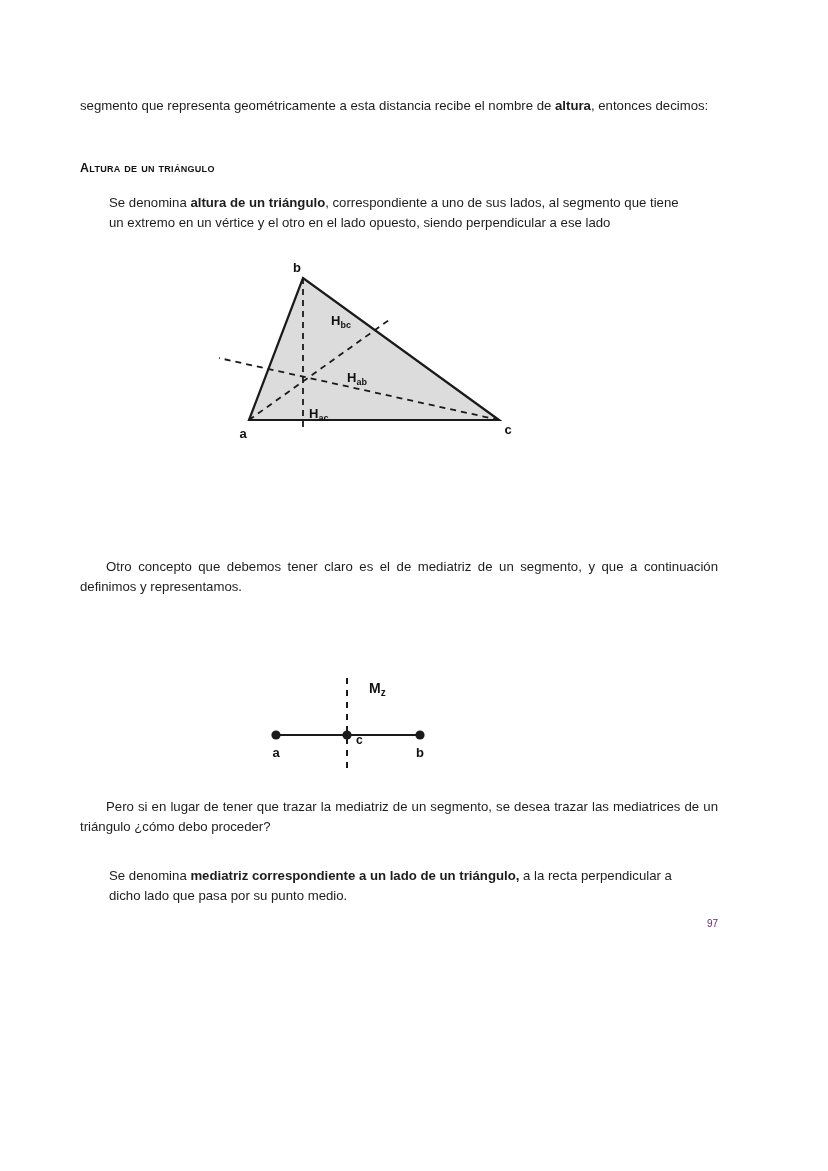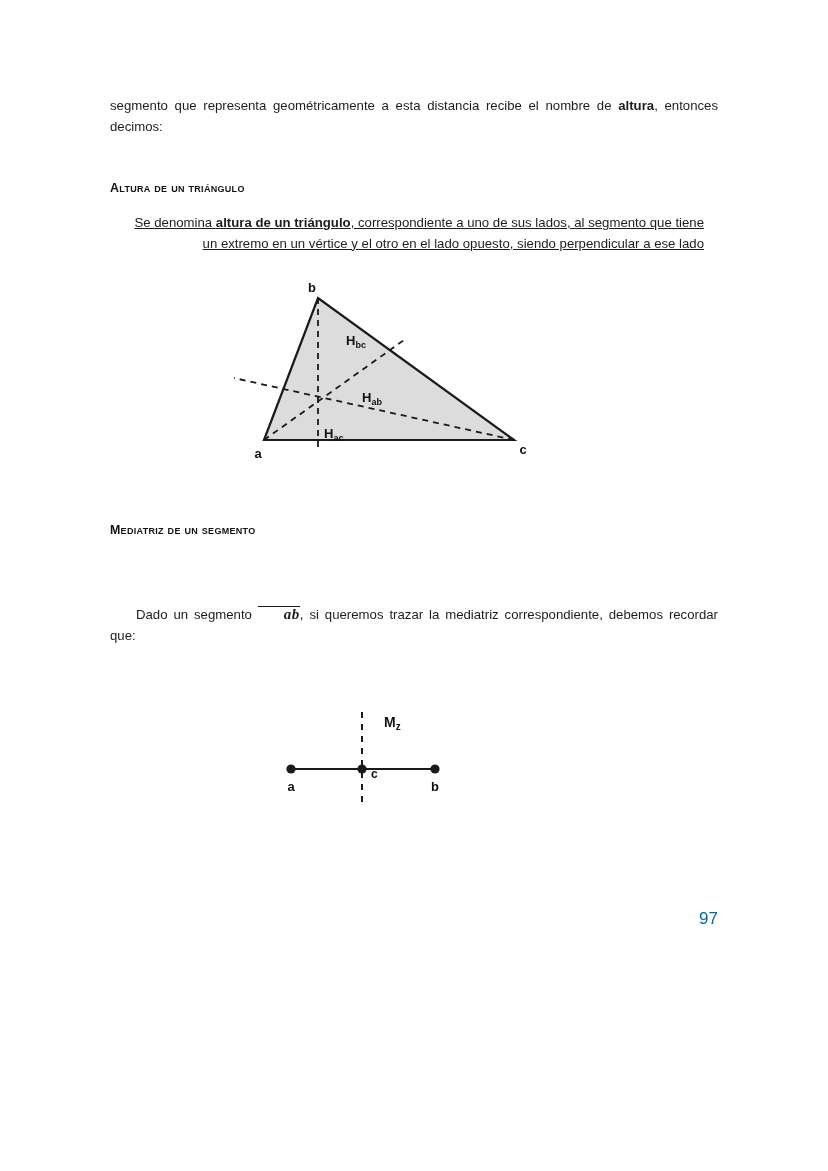"segmento que representa geométricamente" .page { padding: 96px 110px 0 110px -> 96px 110px 0 80px }
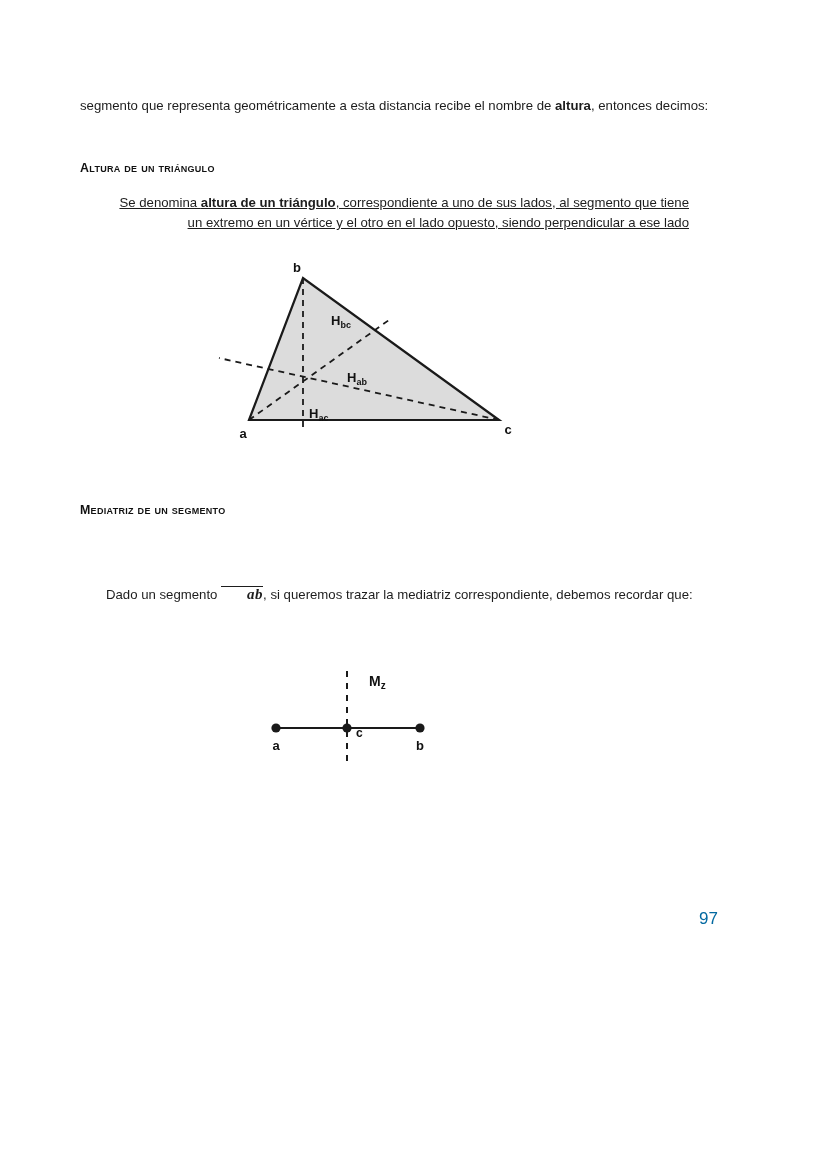"Se denomina altura de un" p.center { text-align: right -> left; text-decoration: underline -> none }
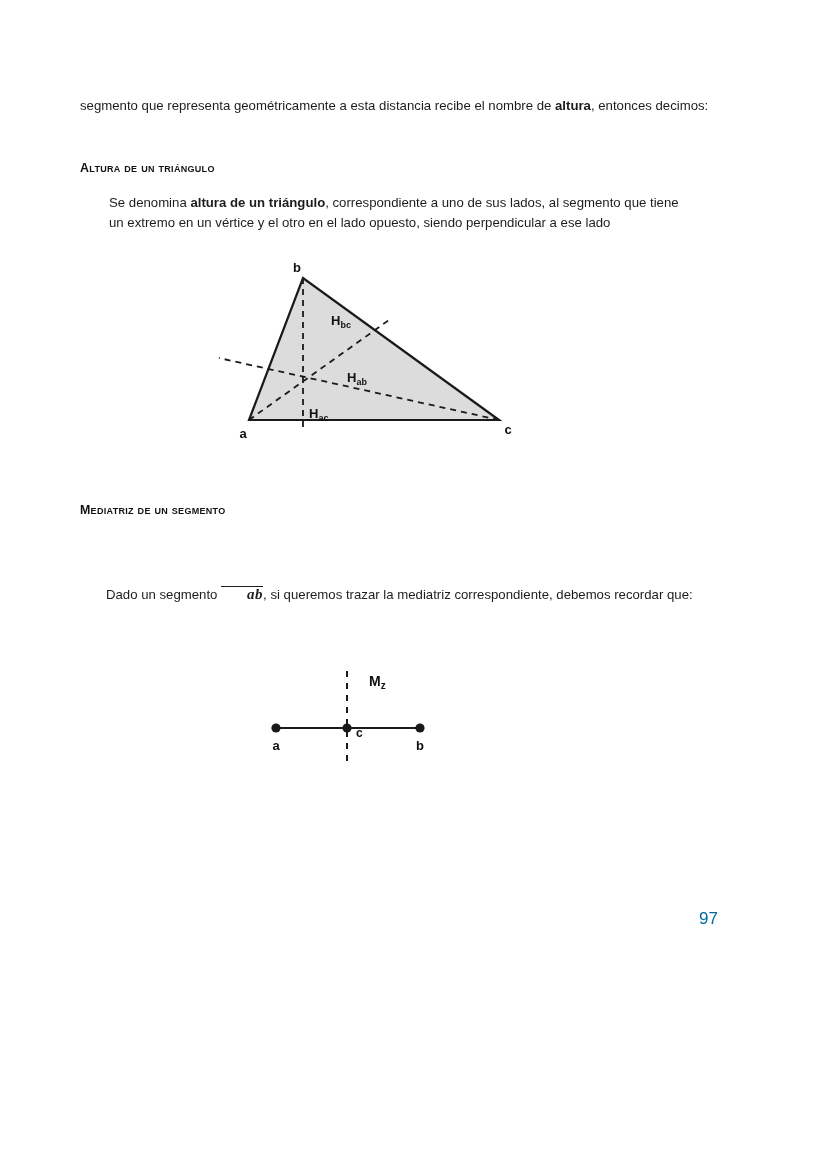"Mediatriz de un segmento" h3.section-heading { html: <h3>Mediatriz de un segmento</h3> -> none }
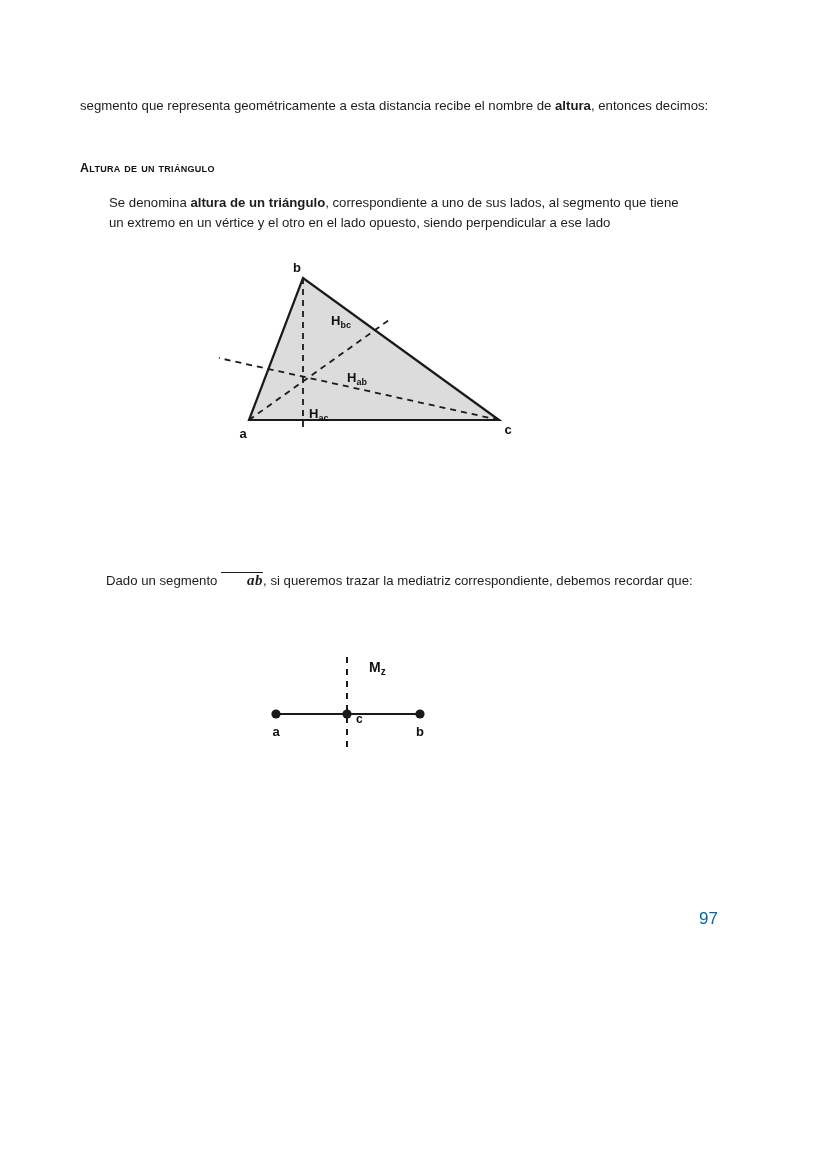"Otro concepto que debemos tener" p.para-block { html: none -> <p>Otro concepto que debemos tener claro es el de mediatriz de un segmento, y que a continuación definimos y representamos.</p> }
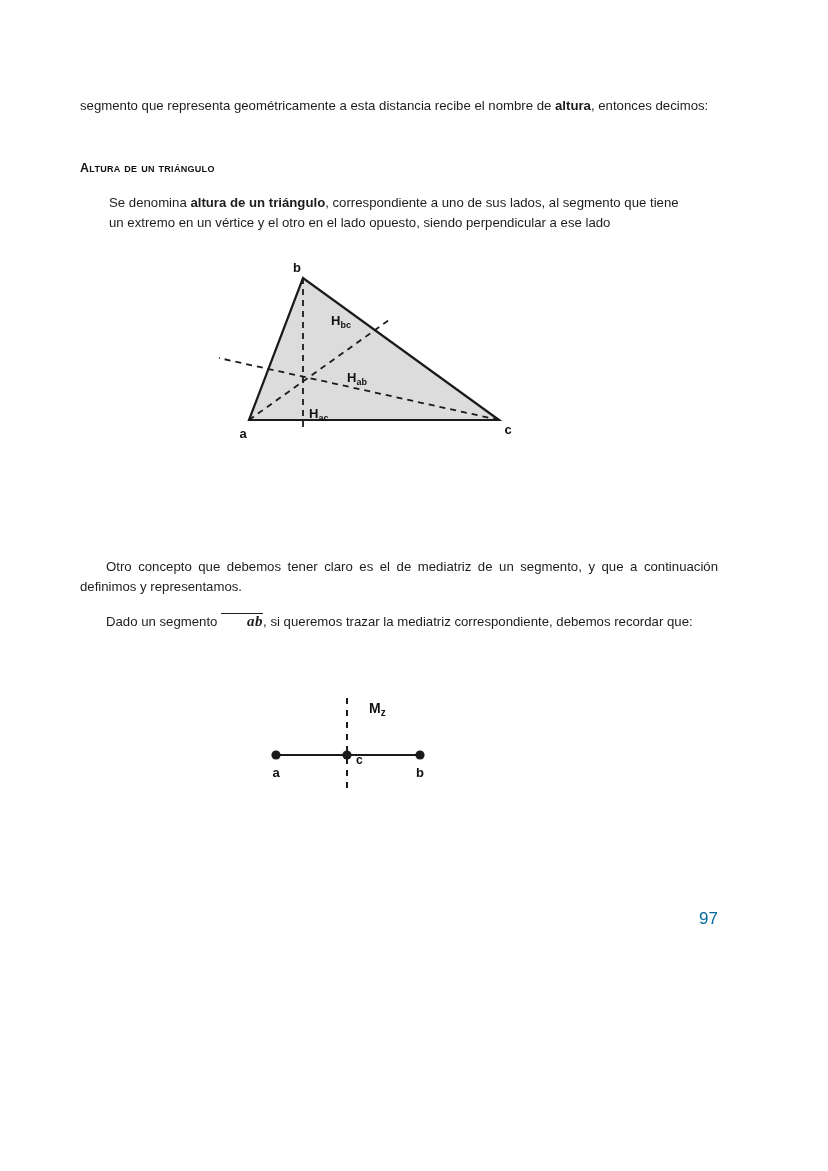"Dado un segmento ab, si" p.para-block { html: <p><span>Dado un segmento </span><span>ab</span><span>, si queremos trazar la mediatriz correspondiente, debemos recordar que:</span></p> -> none }
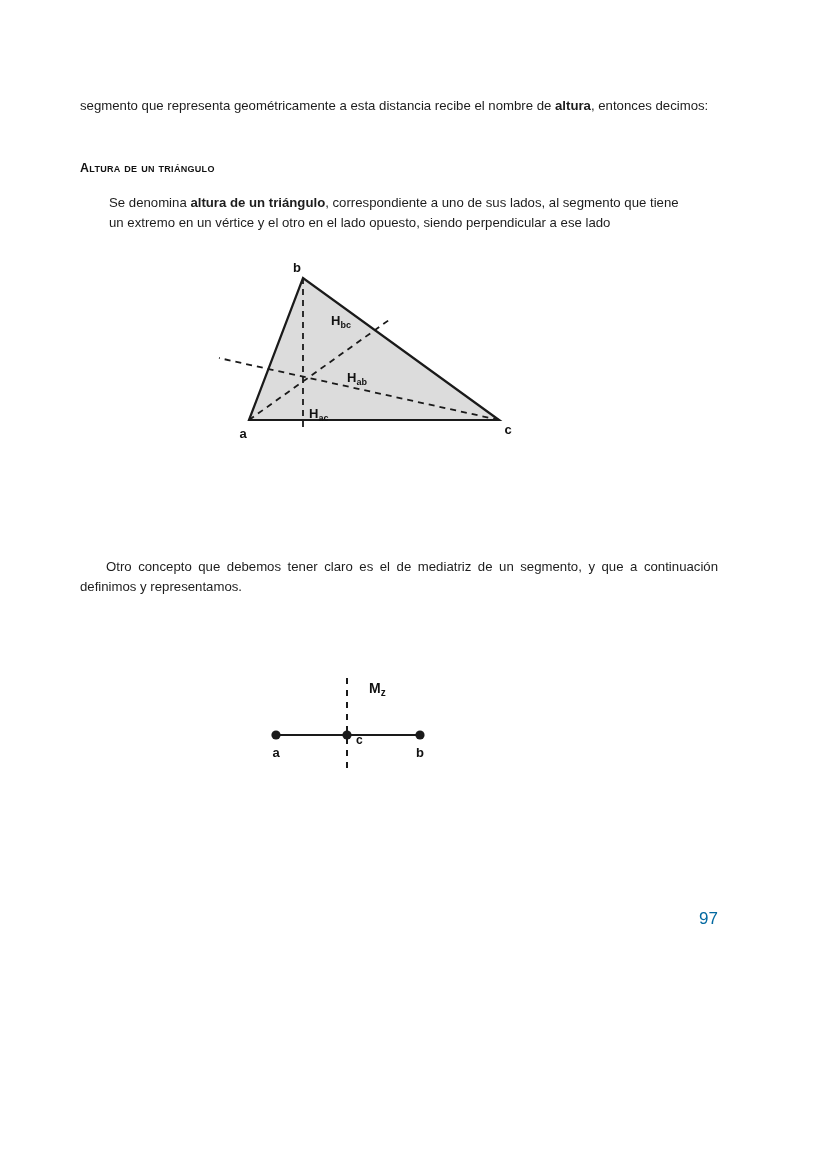"Pero si en lugar de" p.para-block { html: none -> <p>Pero si en lugar de tener que trazar la mediatriz de un segmento, se desea trazar las mediatrices de un triángulo ¿cómo debo proceder?</p> }
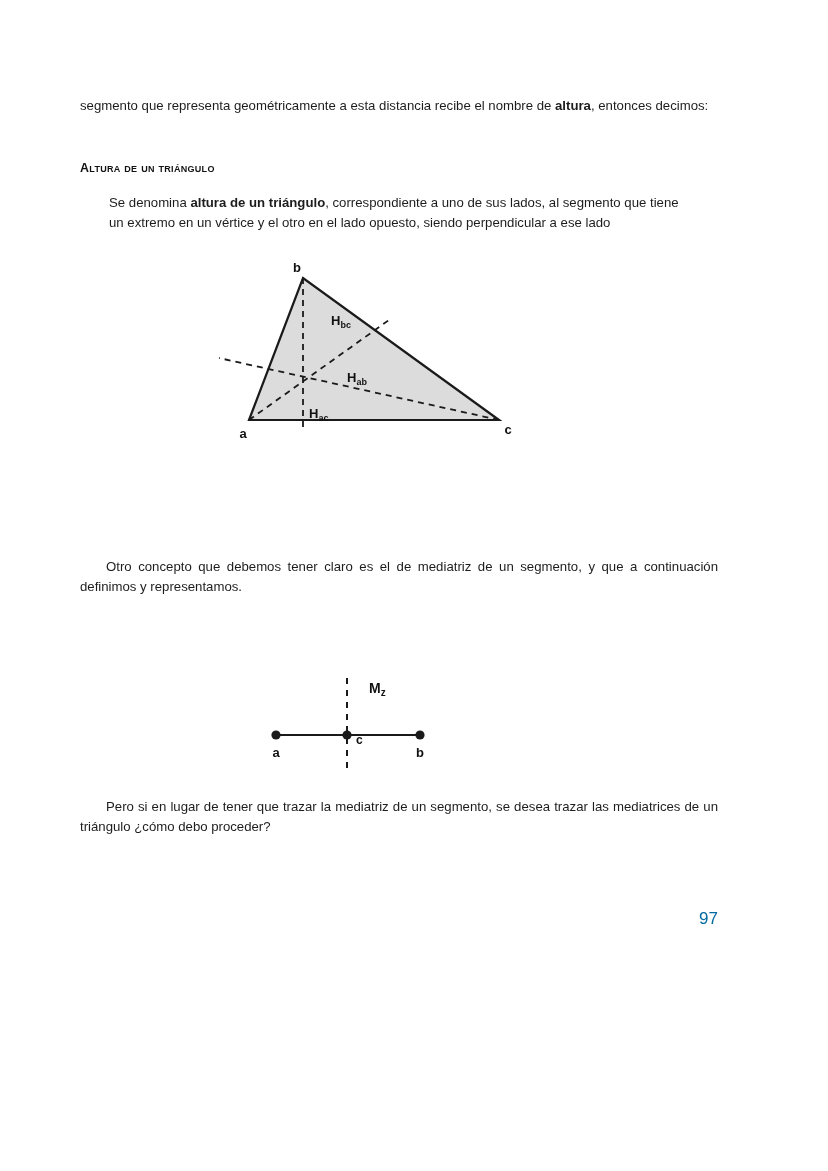"Se denomina mediatriz correspondiente a" div.quote-block { html: none -> <div> <p><span>Se denomina </span><span>mediatriz correspondiente a un lado de un triángulo,</span><span> a la recta perpendicular a dicho lado que pasa por su punto medio.</span></p> </div> }
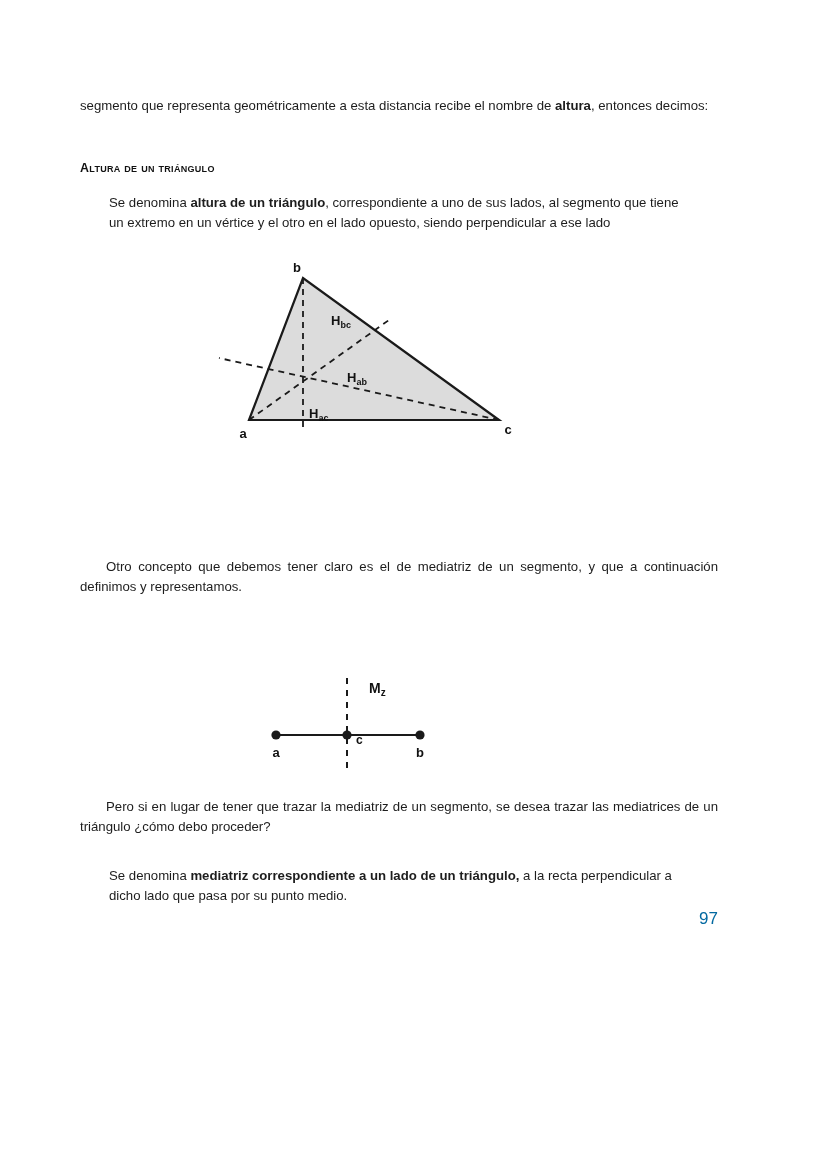"97" .page-number { color: #0369a1 -> #701a75; font-size: 17px -> 10px }
